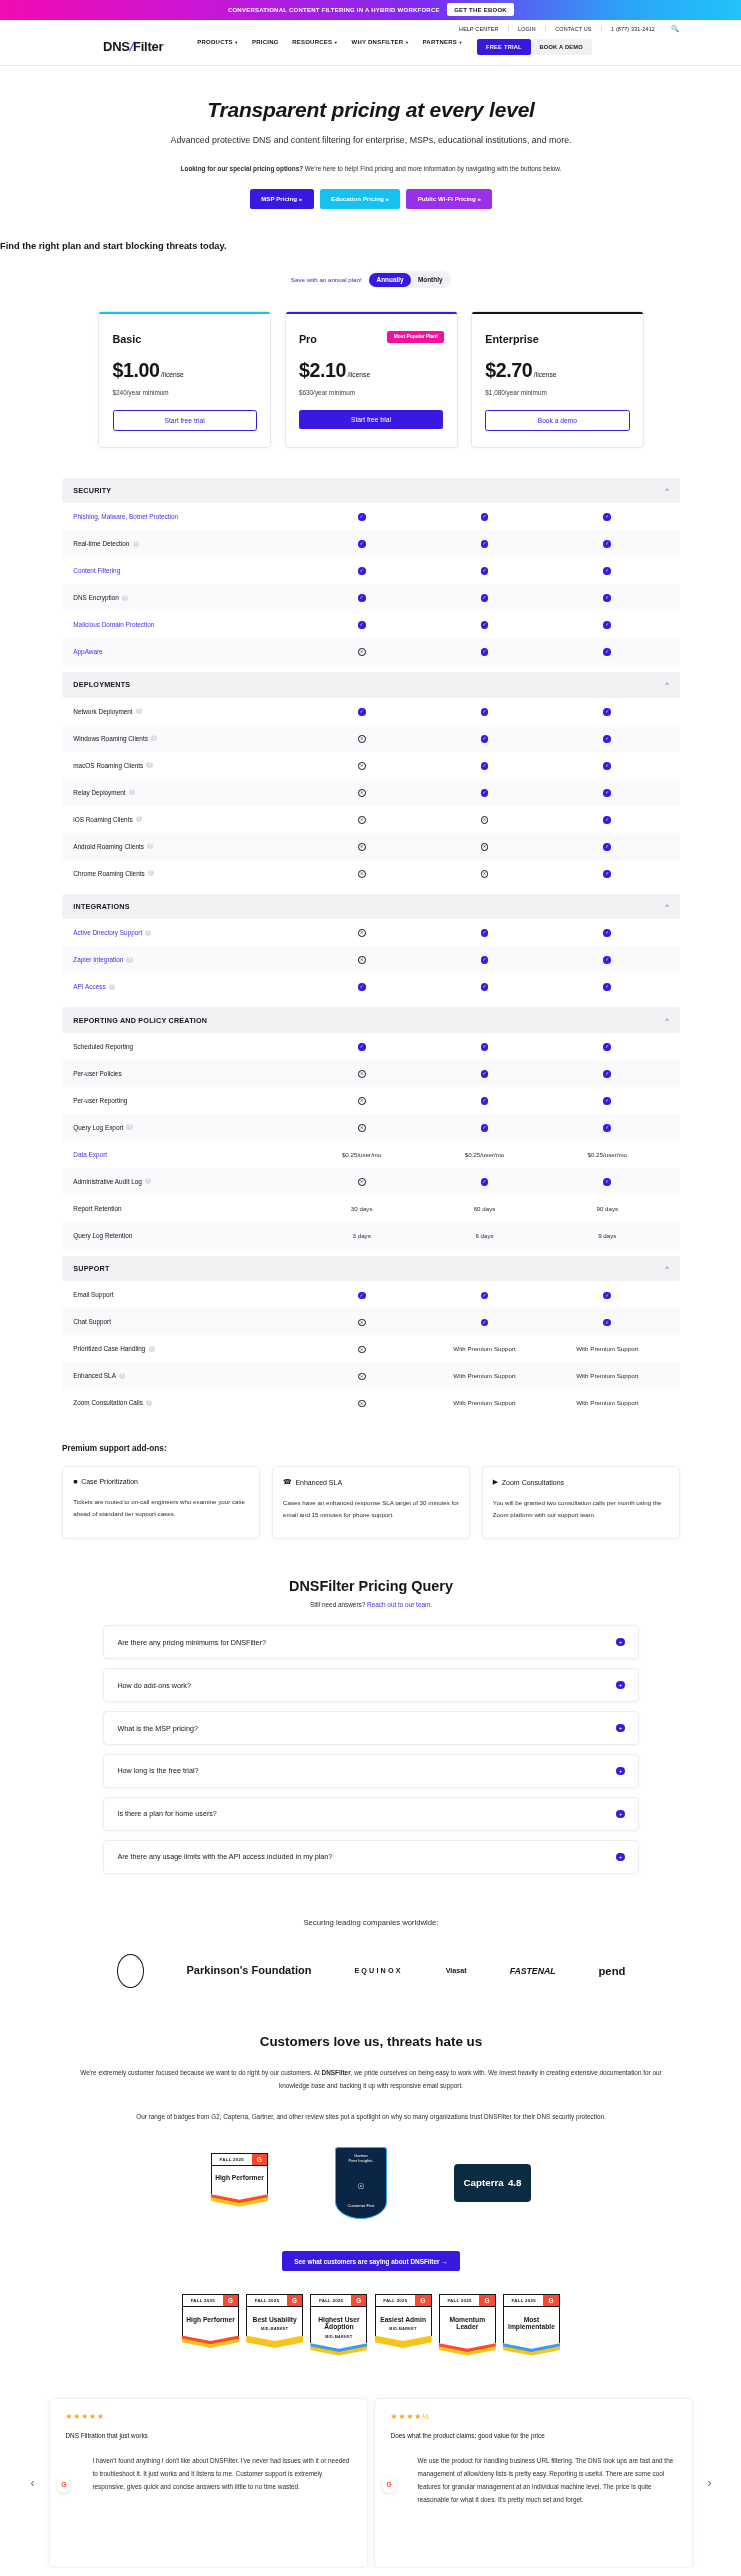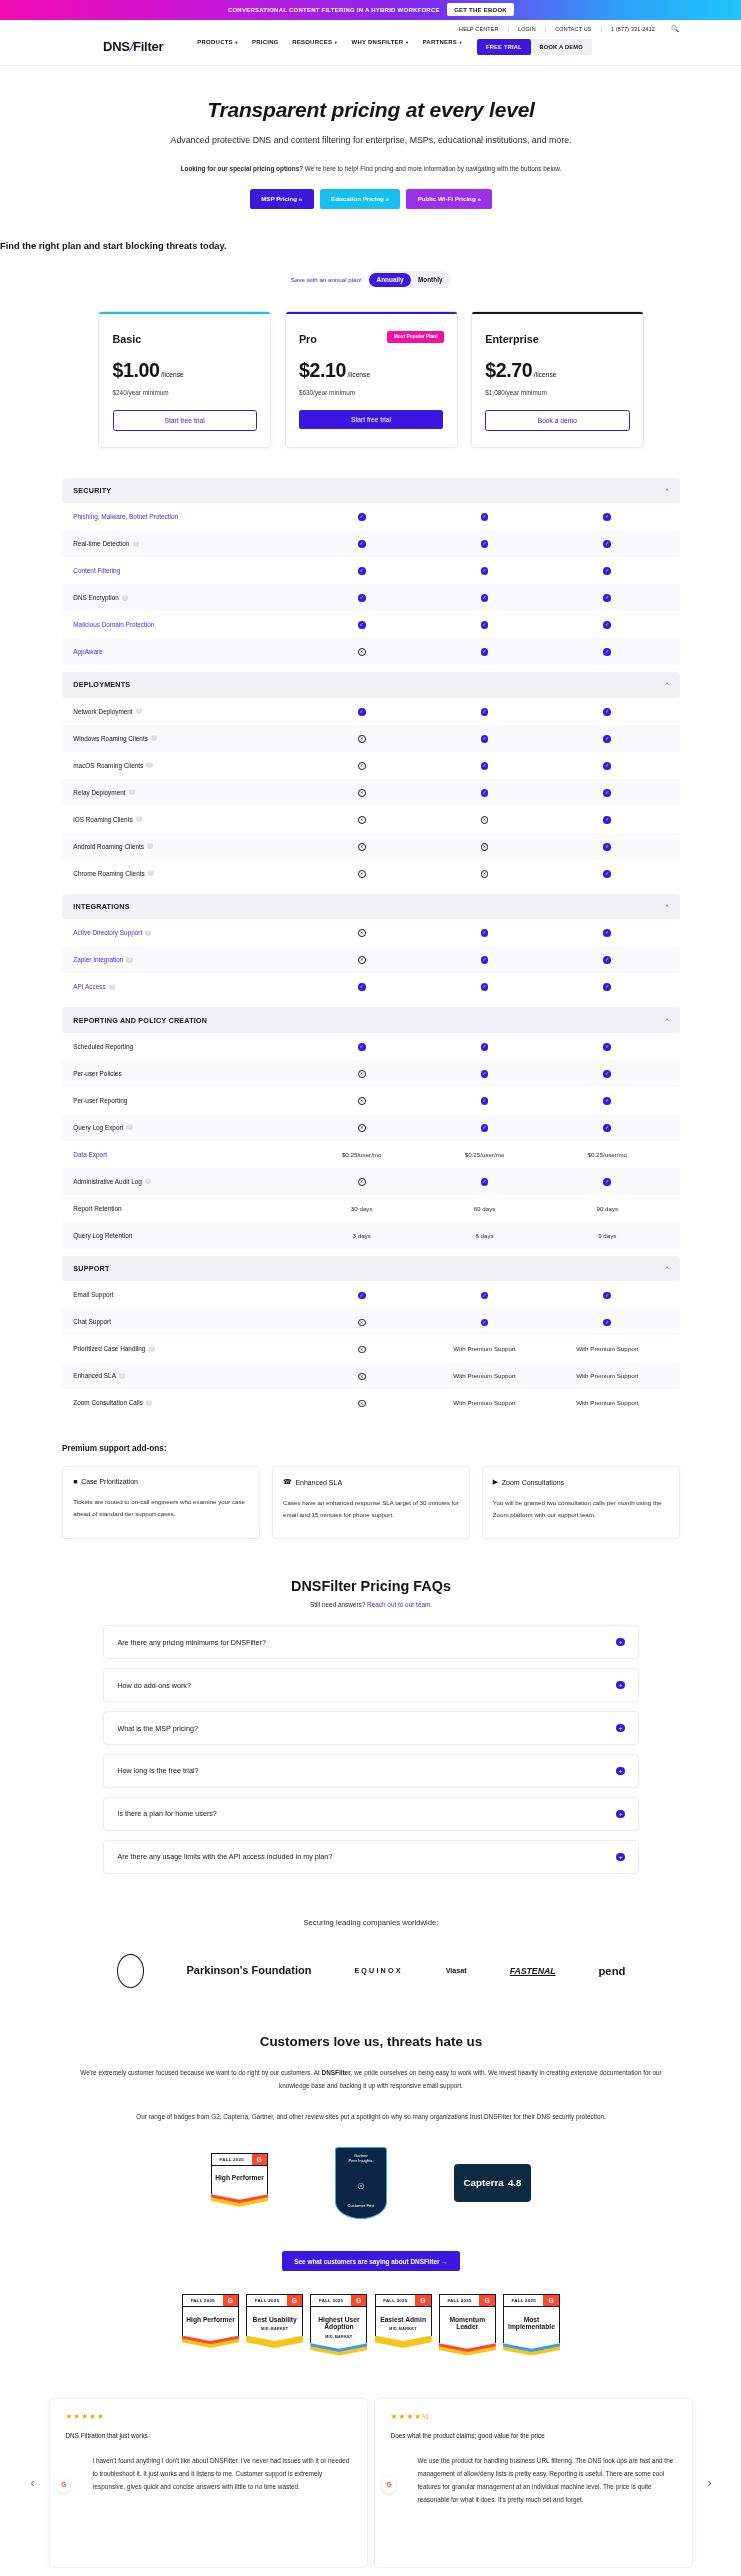"DNSFilter Pricing FAQs" h2 { text: FAQs -> Query }
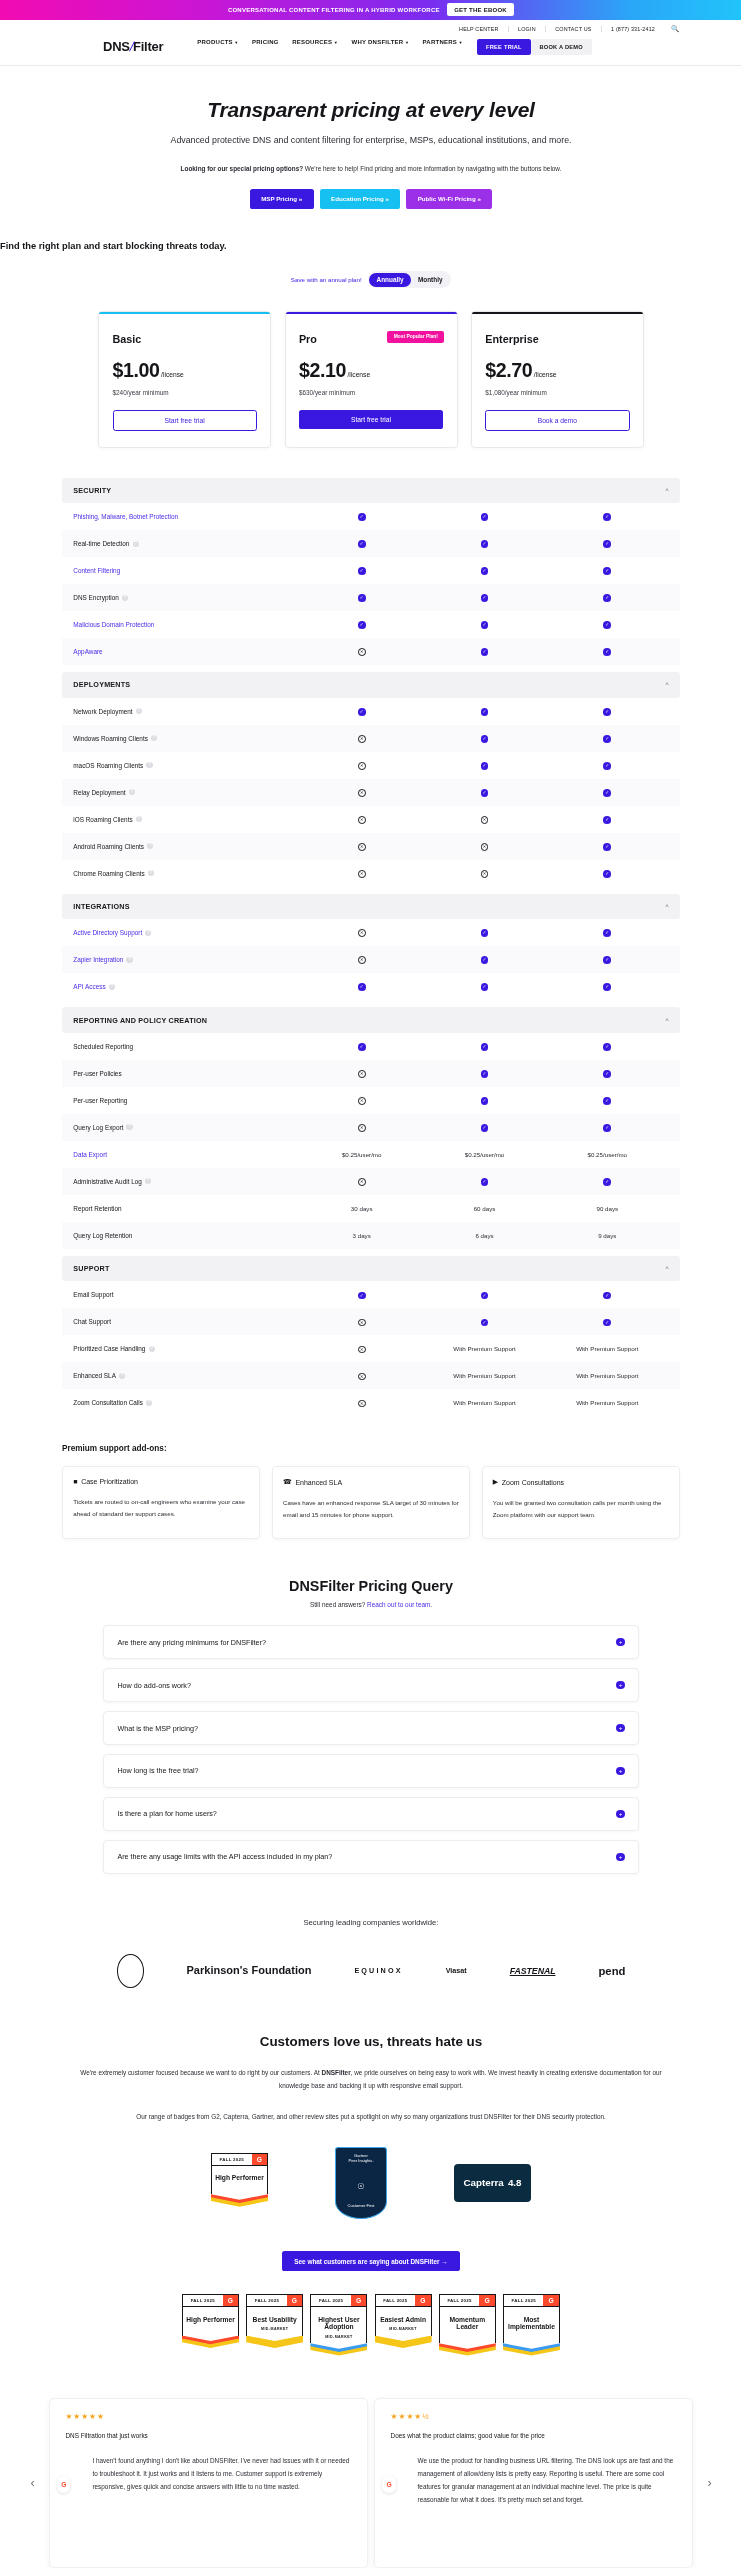"FASTENAL" .lg-fast { text-decoration: underline -> none }
